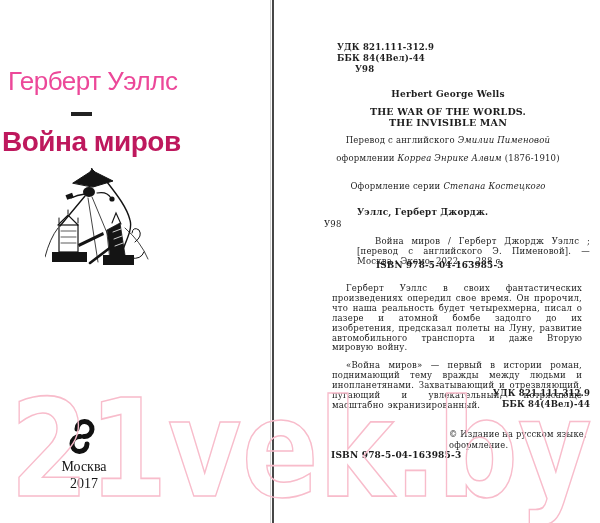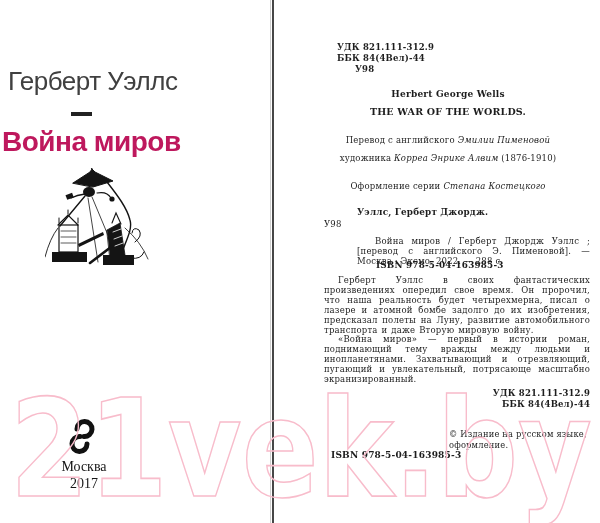"Герберт Уэллс" .lp-author { color: #404040 -> #ec4899 }
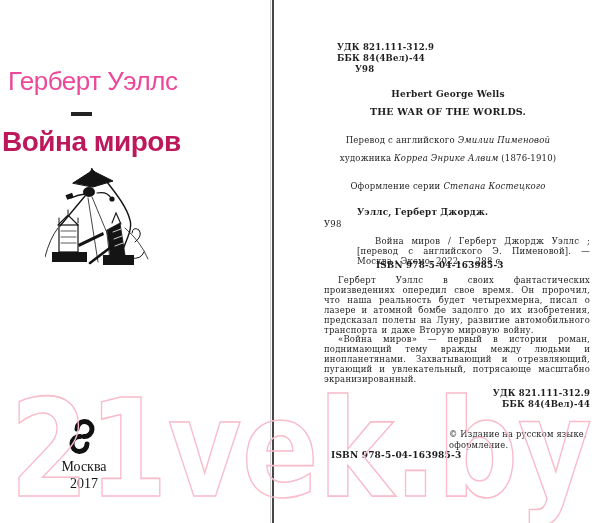"THE INVISIBLE MAN" div { html: none -> <div>THE INVISIBLE MAN</div> }
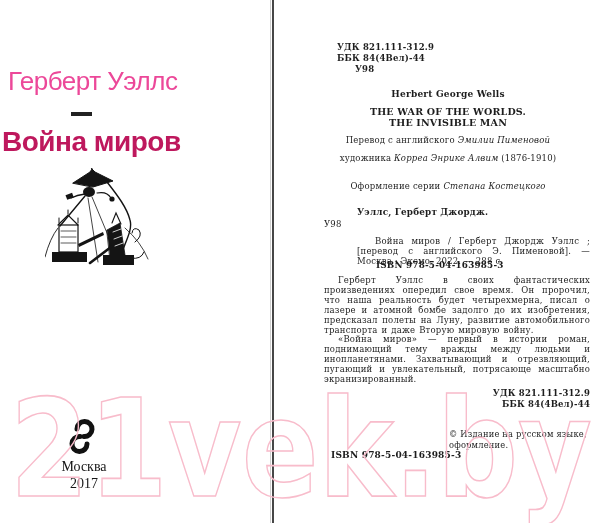"художника" span { text: художника -> оформлении }
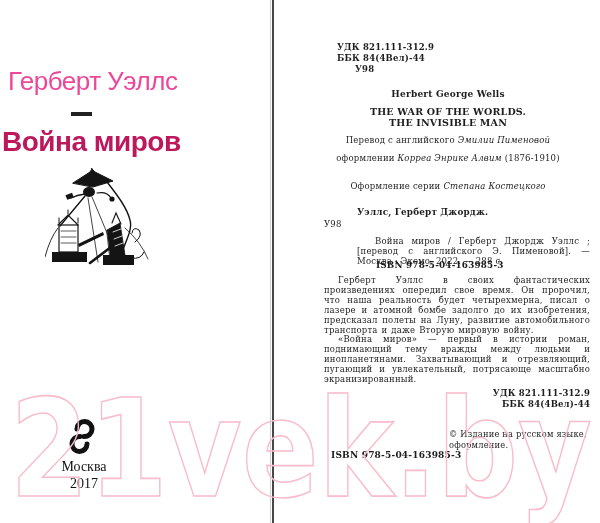"Герберт Уэллс в своих фантастических" .rp-annotation p { margin: 0 -> 8px }
